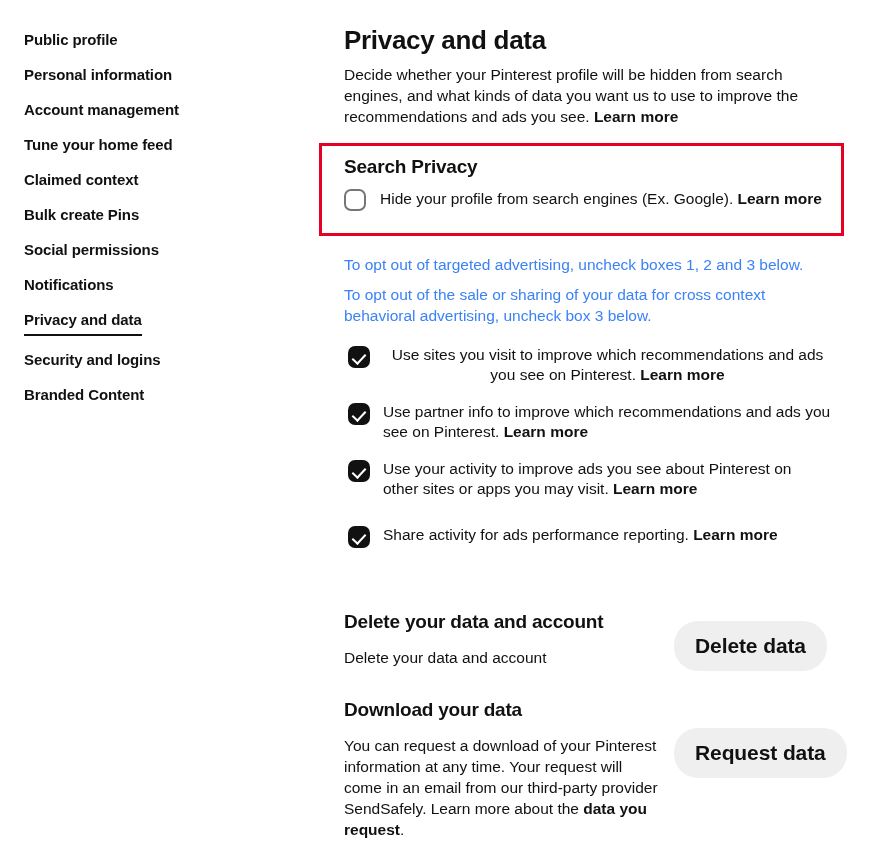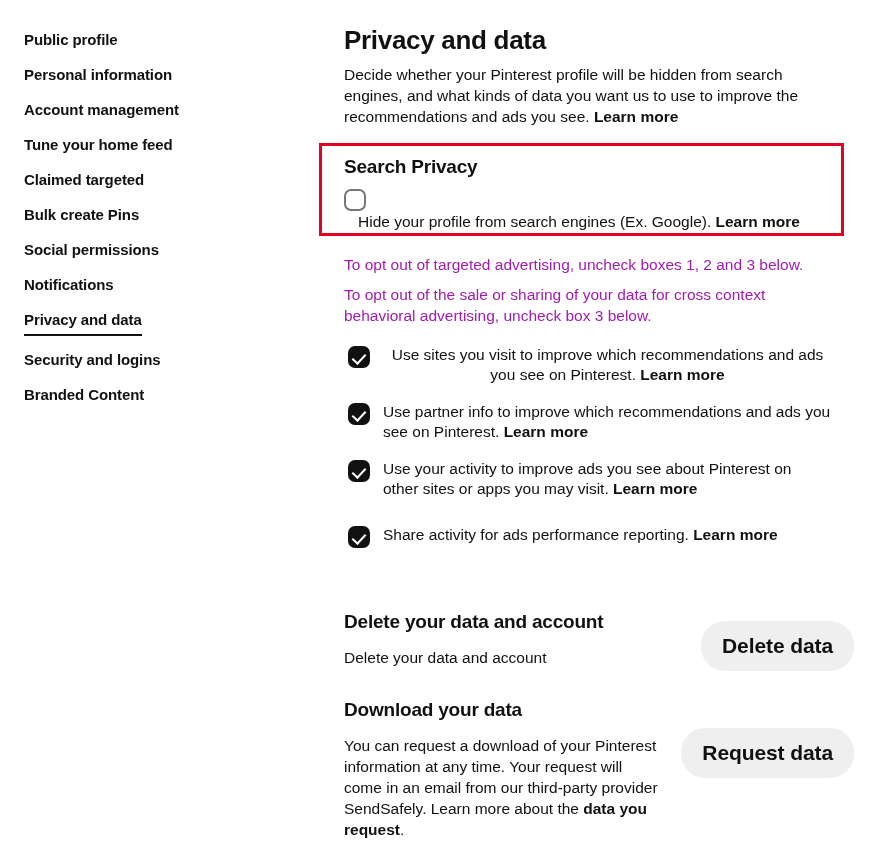"Claimed targeted" span.nav-item { text: targeted -> context }
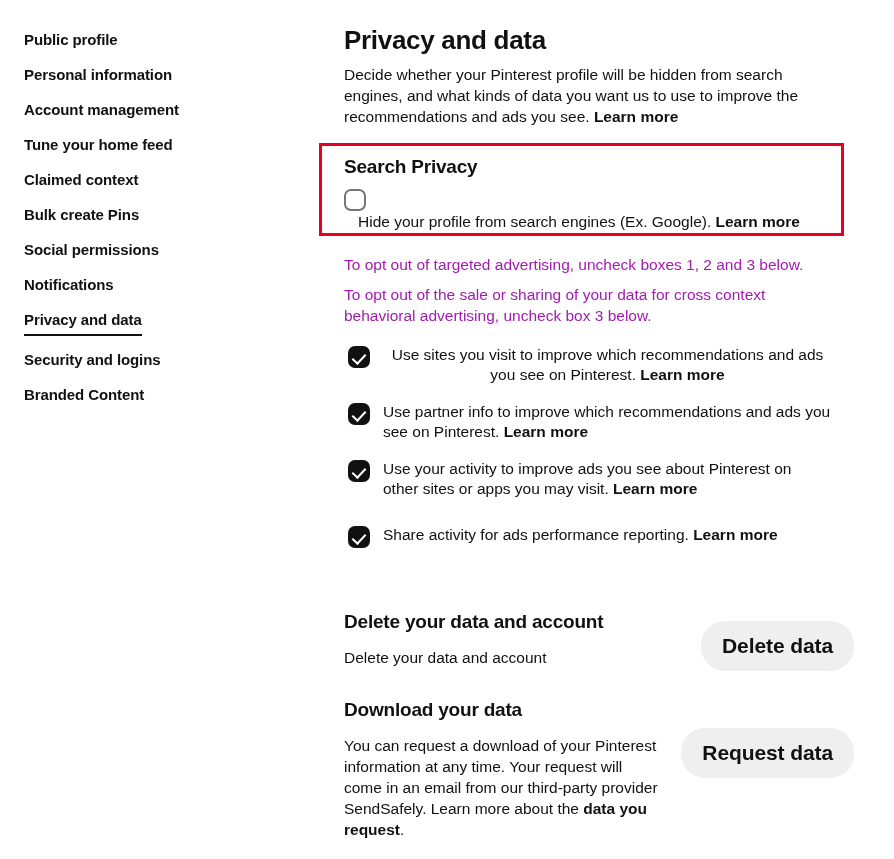"Hide your profile from search" div.cb-row { flex-direction: column -> none }
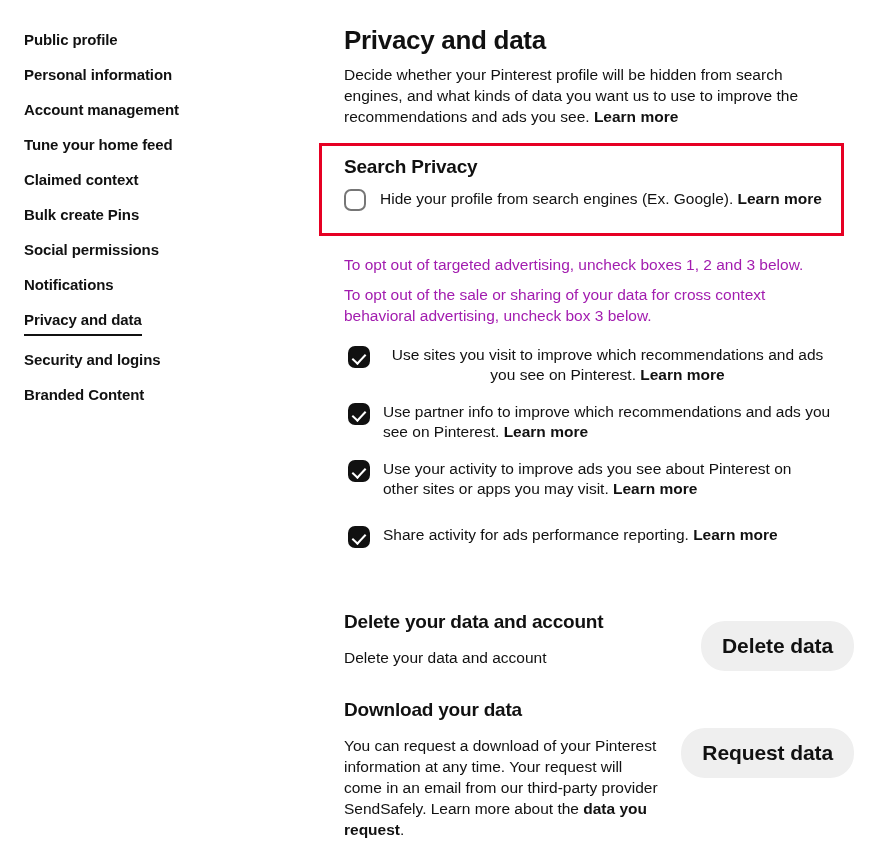"To opt out of targeted" .section-text { color: #a21caf -> #3b82f6 }
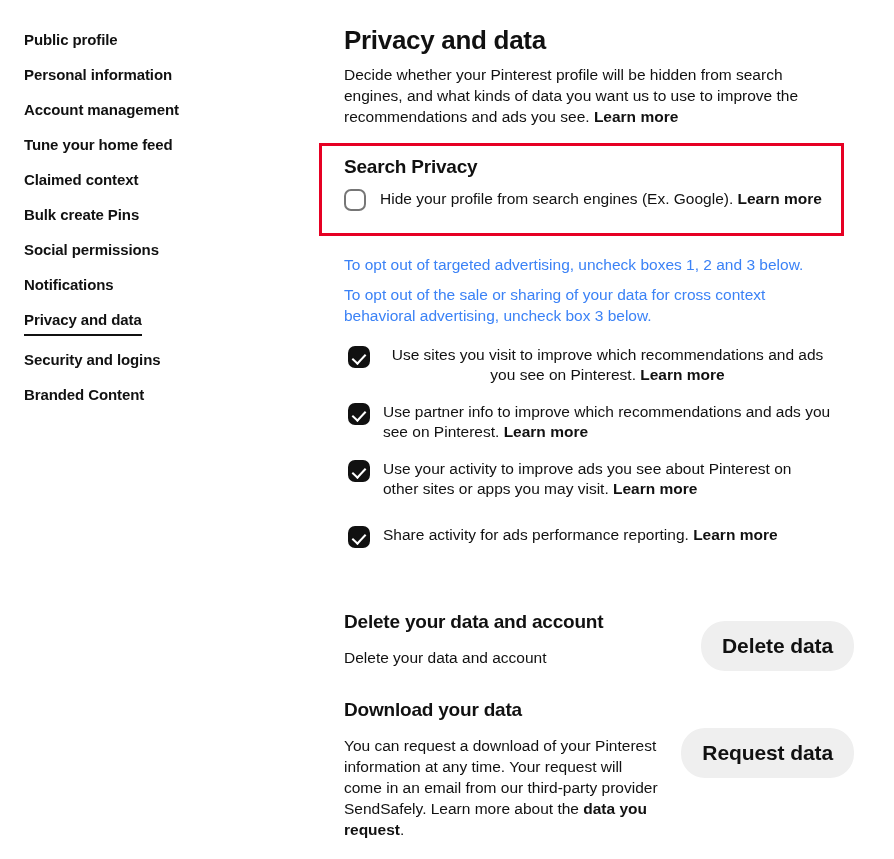"Delete your data and account" .block-body { justify-content: space-between -> none }
